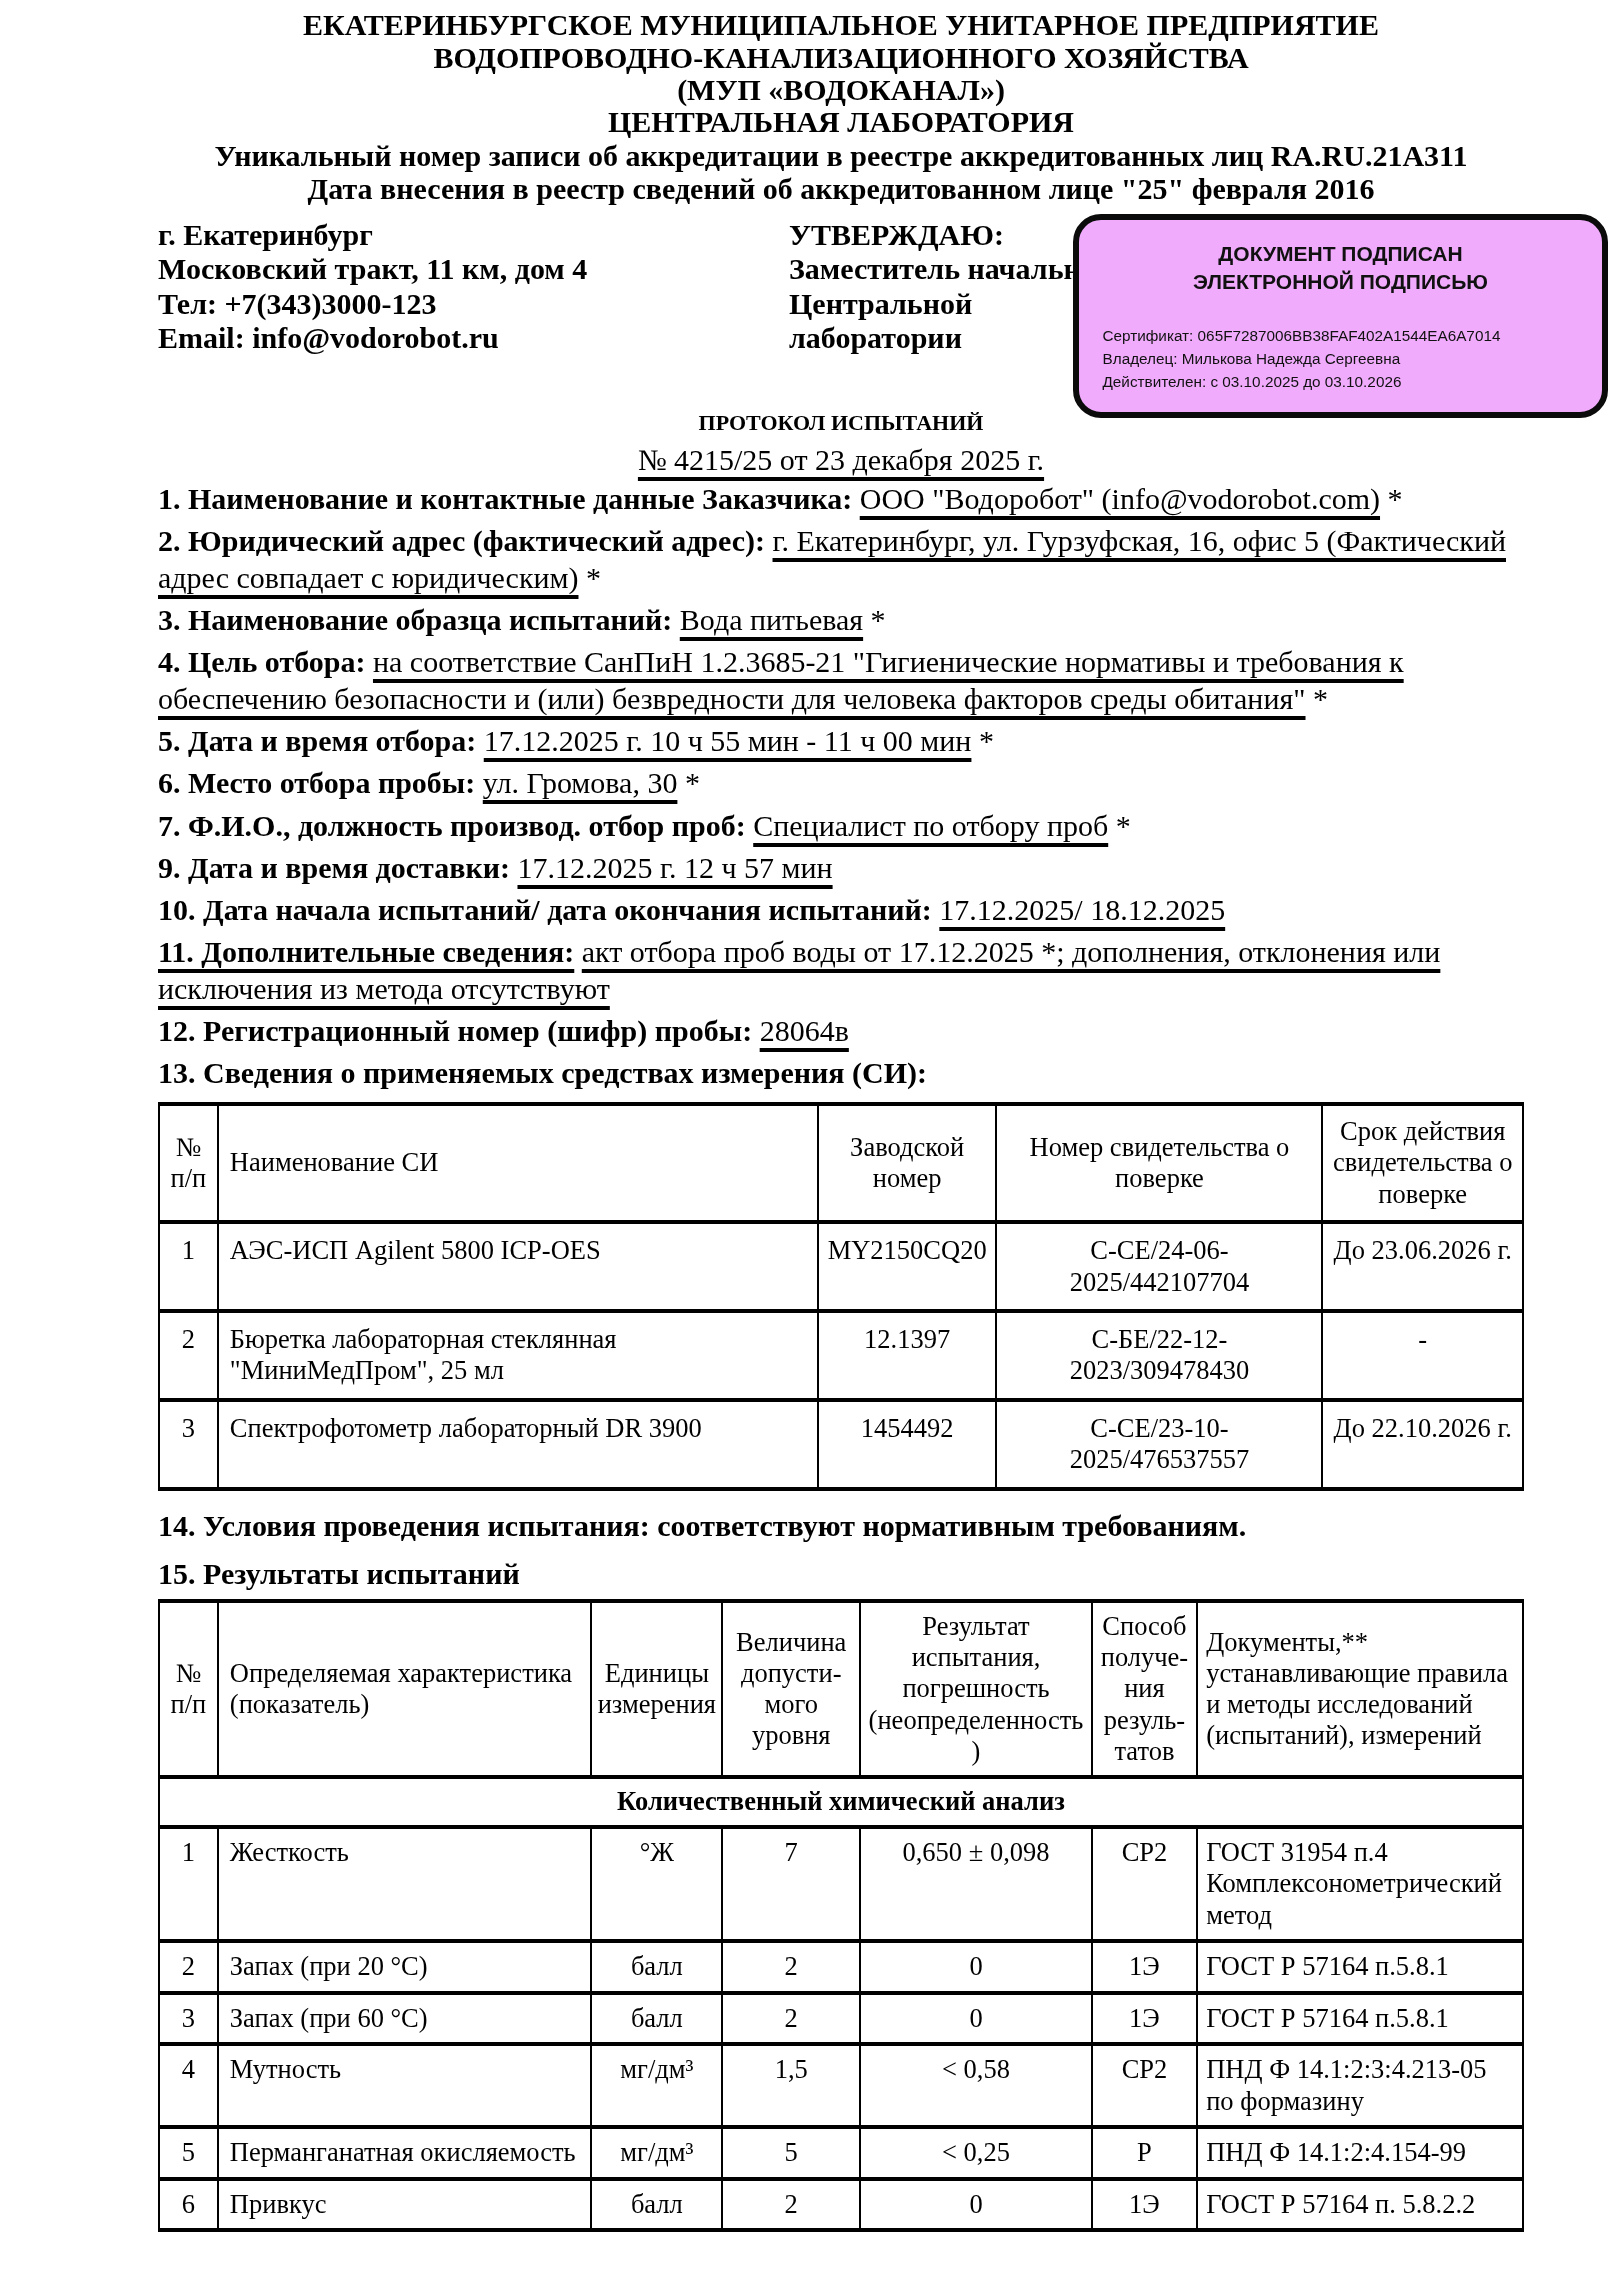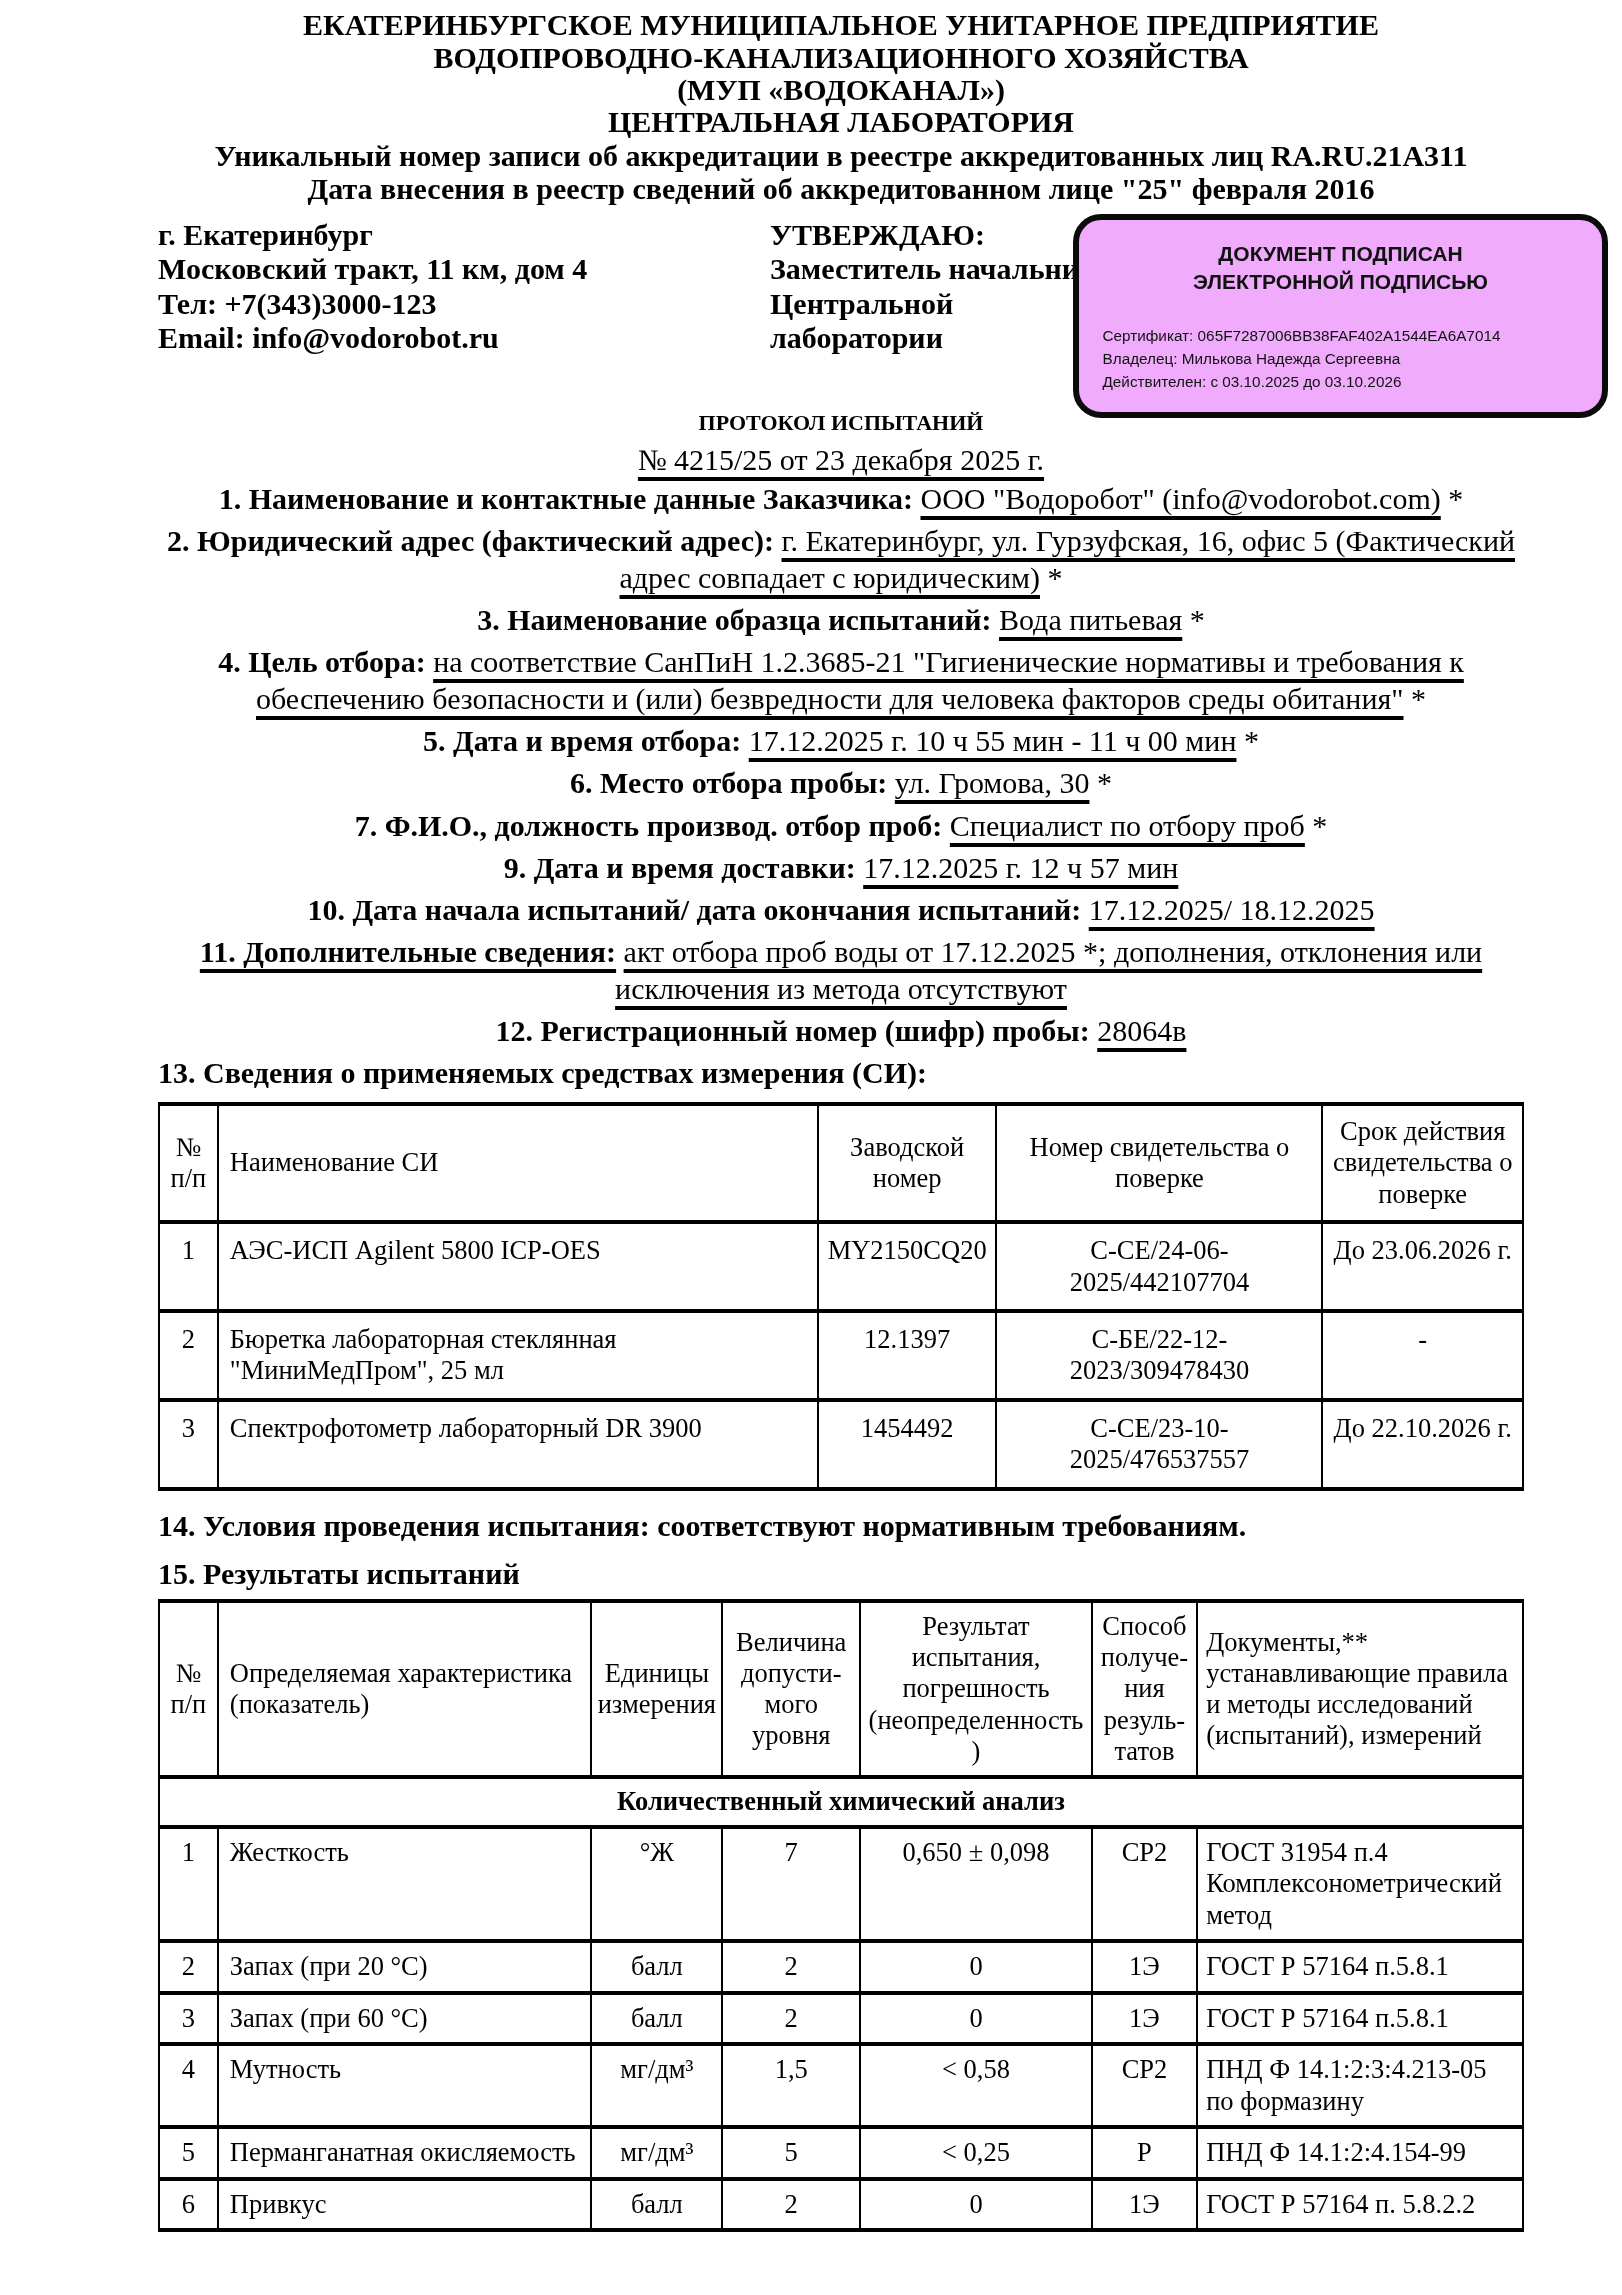"г. Екатеринбург" .top-flex { gap: none -> 19px }
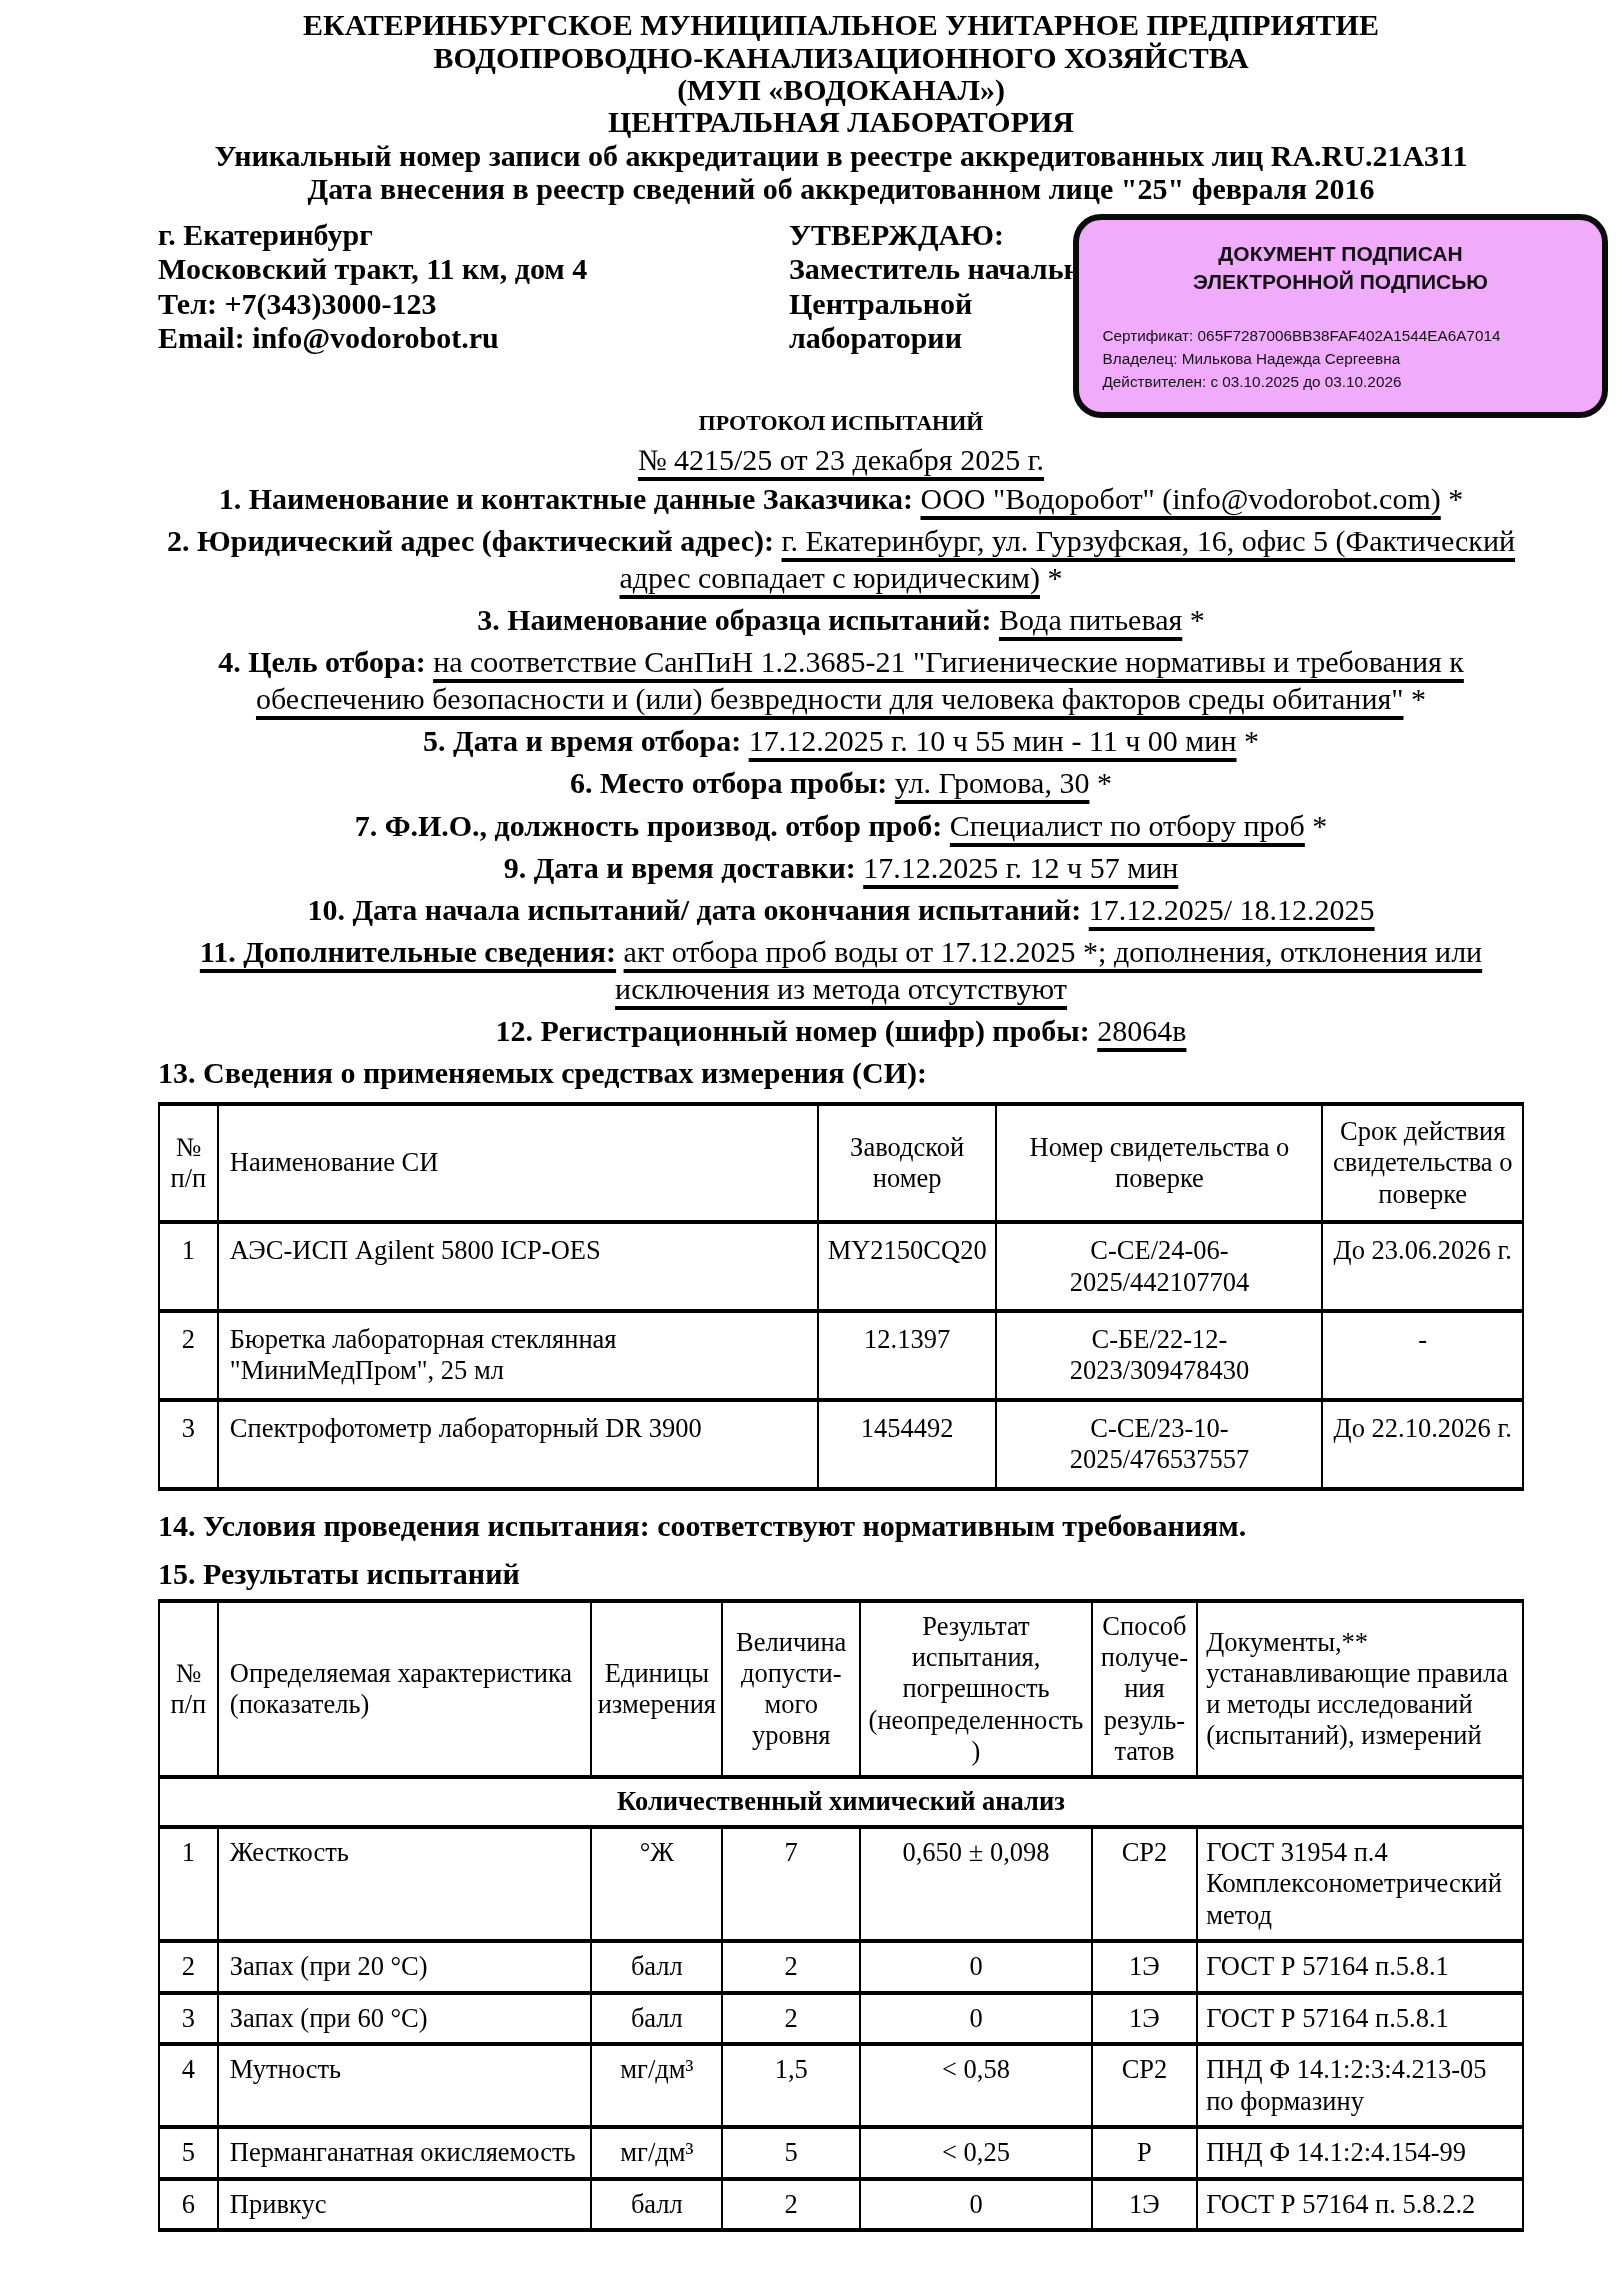"1. Наименование и контактные данные" .items { text-align: center -> none }
